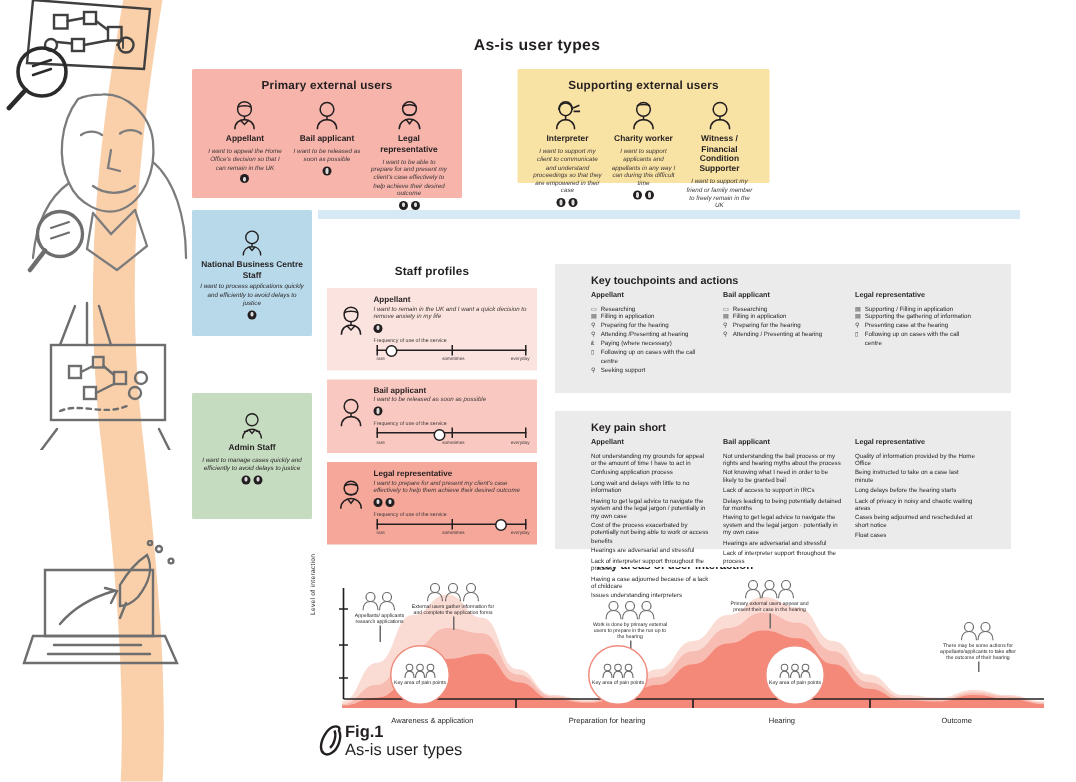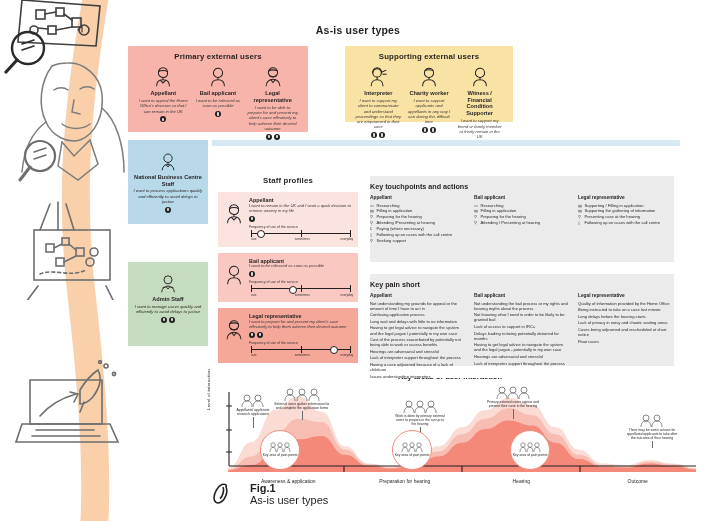"Key touchpoints and actions" .info-box { padding: 6px 0 -> 6px 24px }
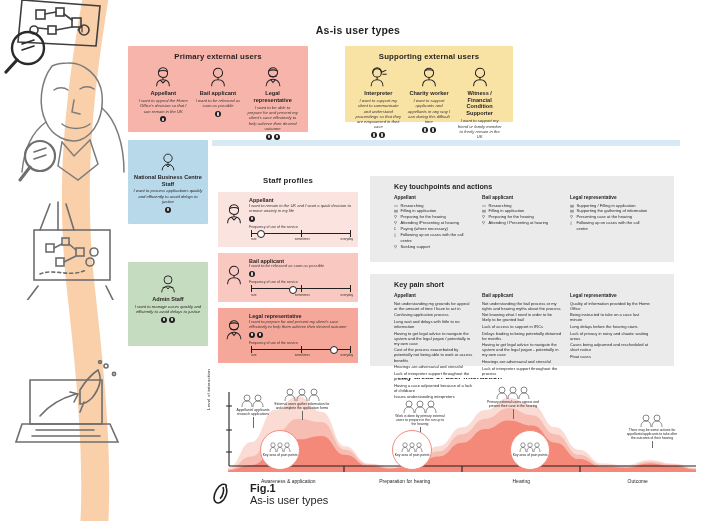"Fig.1" .caption { gap: 20px -> 0 }
